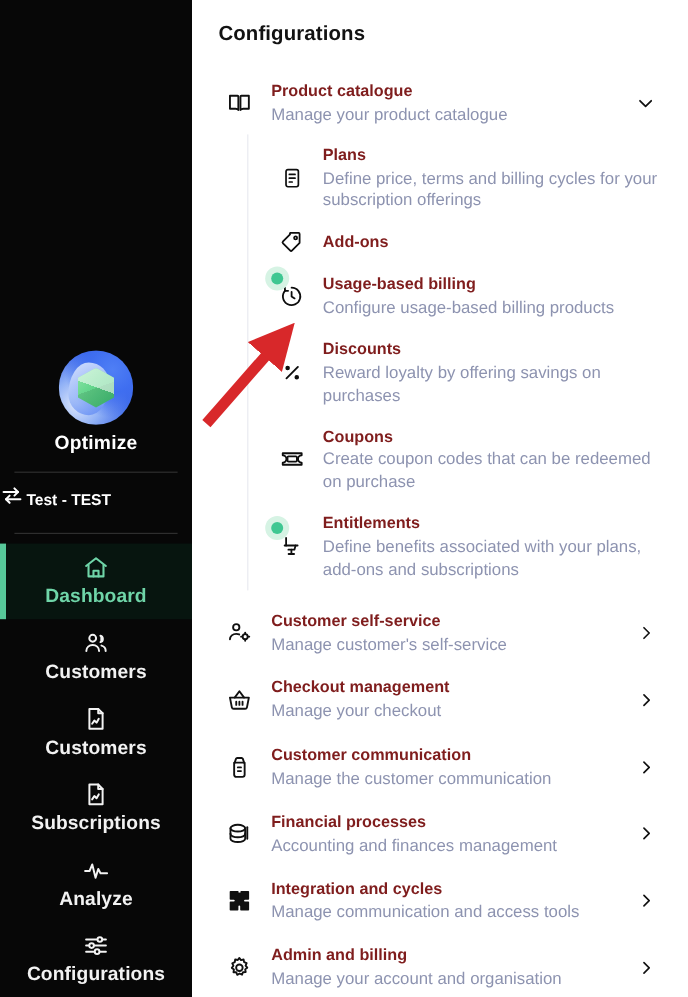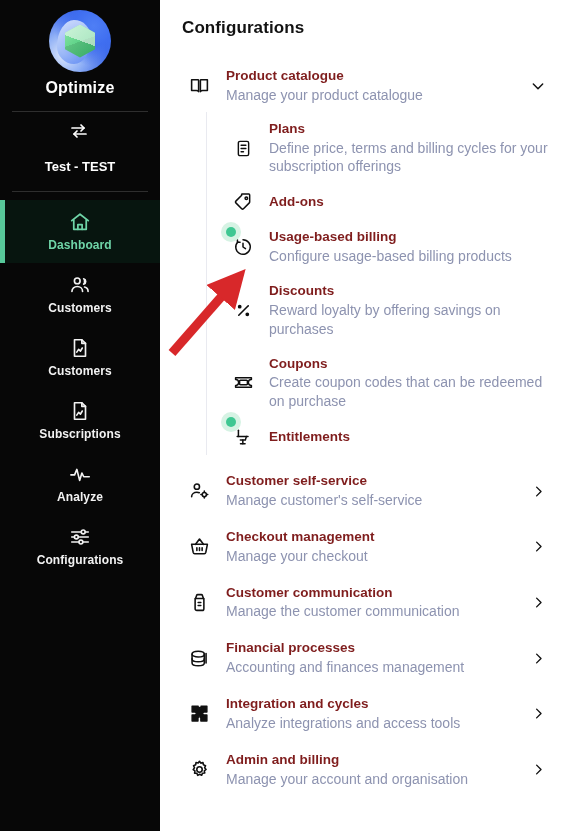"Optimize" .sidebar { justify-content: none -> flex-end }
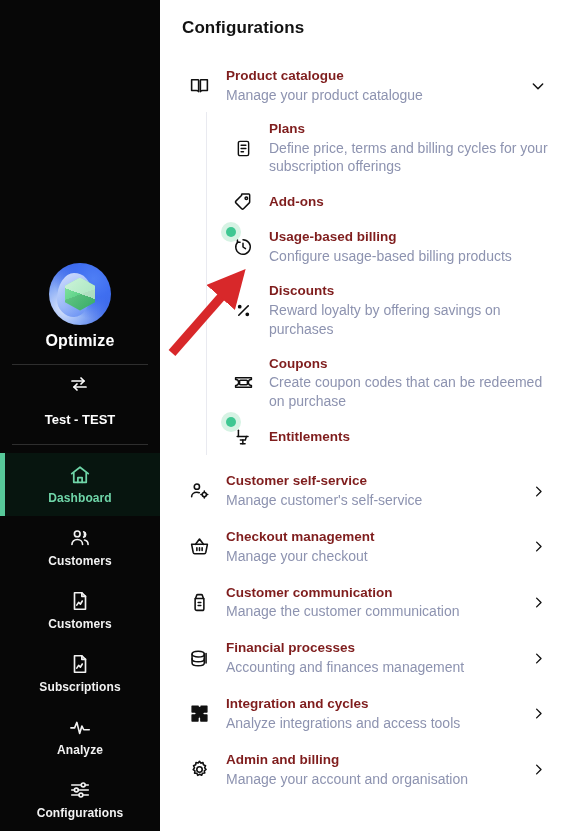"Test - TEST" .env-block { flex-direction: column -> row; gap: 14px -> 0 }
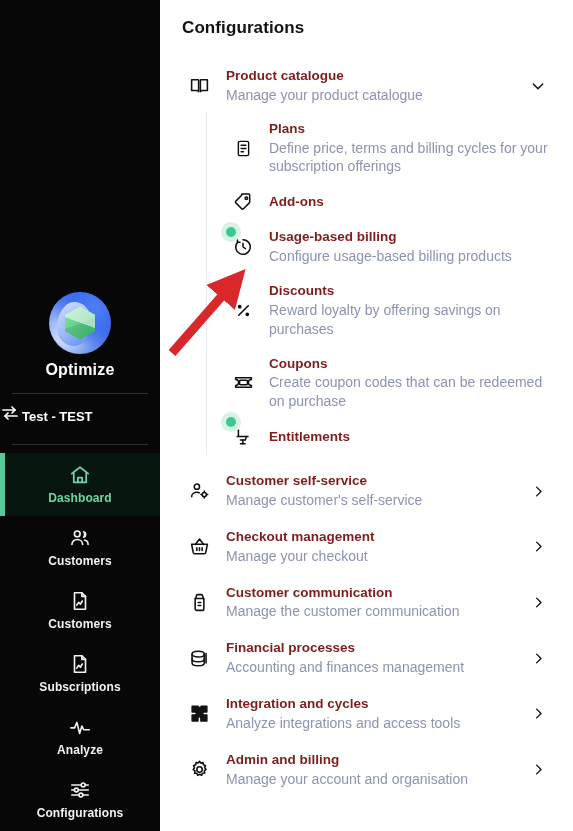"Define benefits associated with your" div.row-desc { html: none -> <div>Define benefits associated with your plans, add-ons and subscriptions</div> }
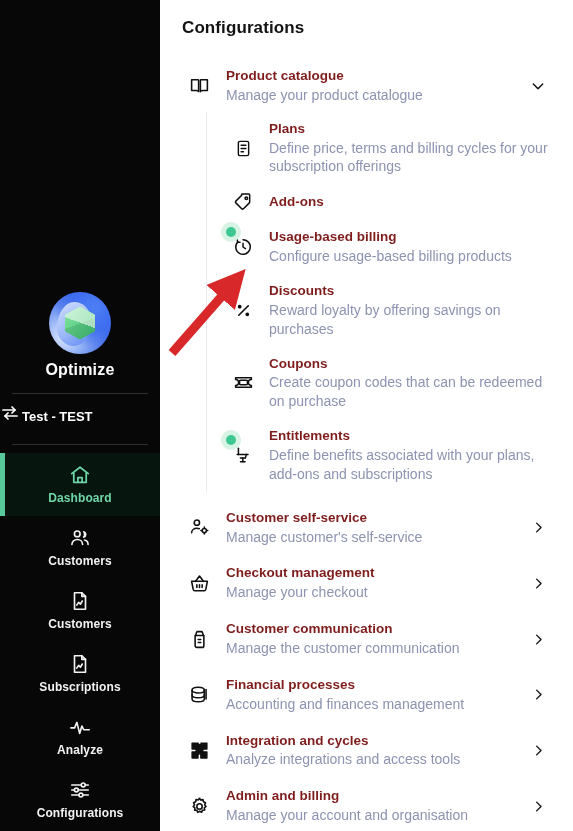"Dashboard" .nav-item .nav-label { font-size: 12px -> 16px }
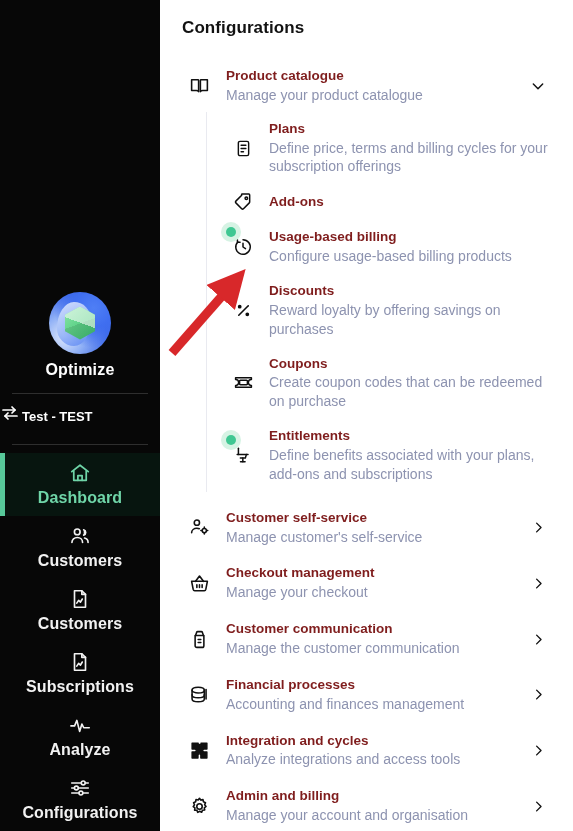"Analyze integrations and access tools" div.row-desc { text: Analyze integrations -> Manage communication }
